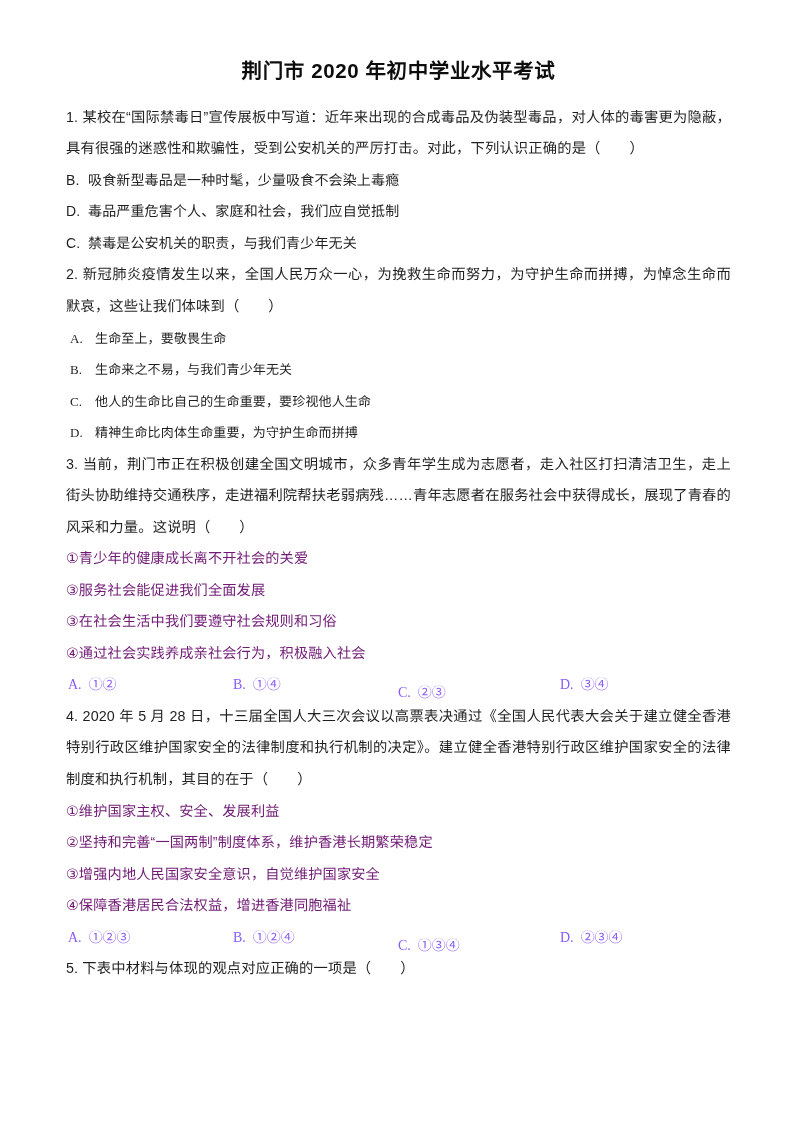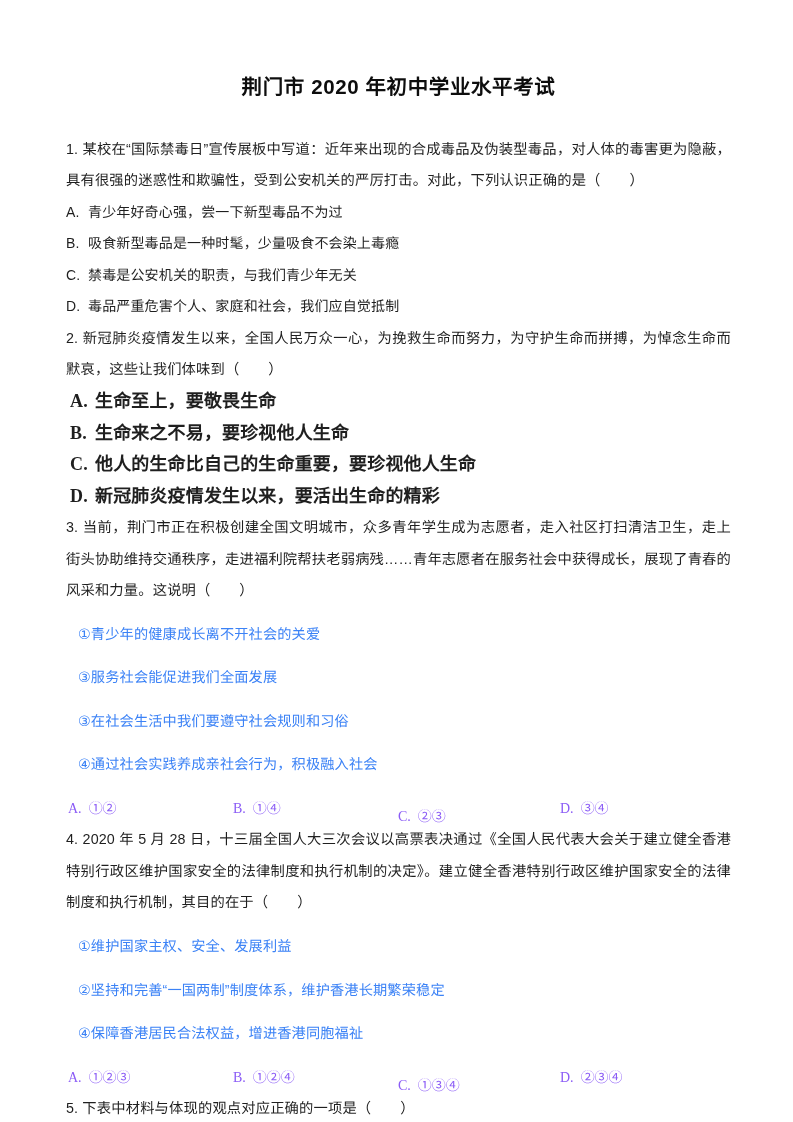"荆门市 2020 年初中学业水平考试" .doc-title { margin: 16px -> 0 }
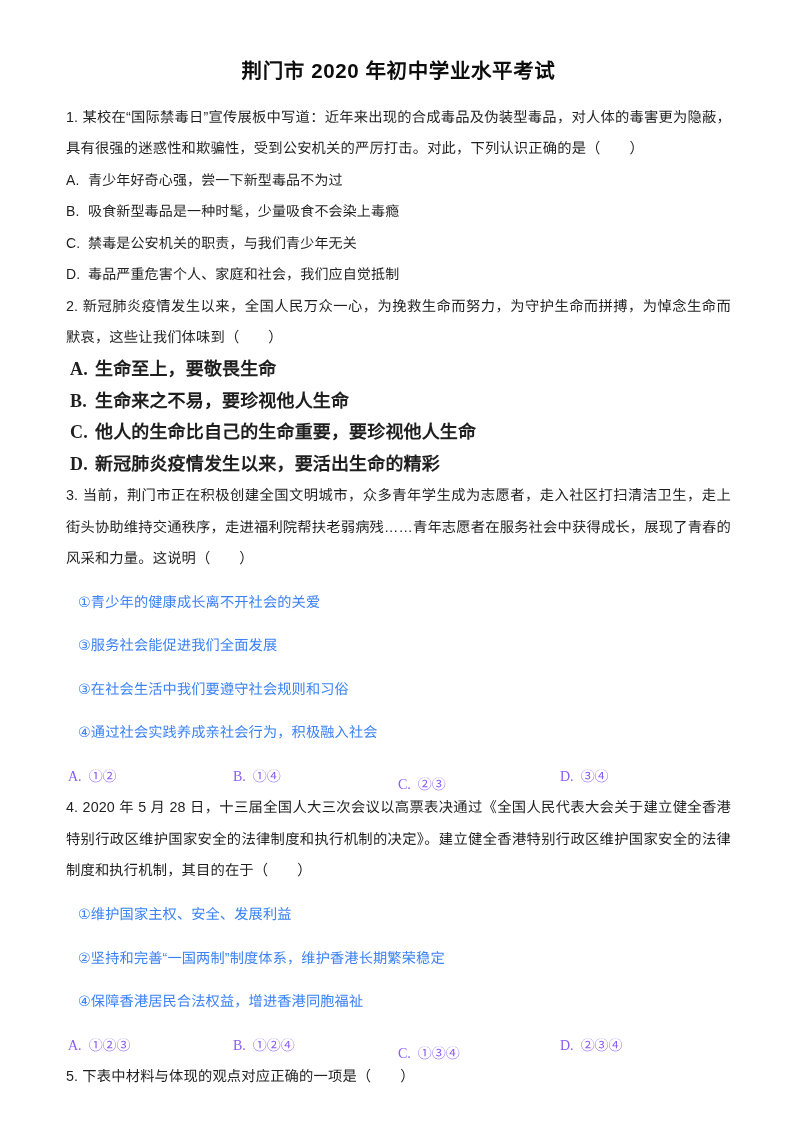"A. 青少年好奇心强，尝一下新型毒品不为过" p.opt-row { html: <p><span>A.</span><span>青少年好奇心强，尝一下新型毒品不为过</span></p> -> none }
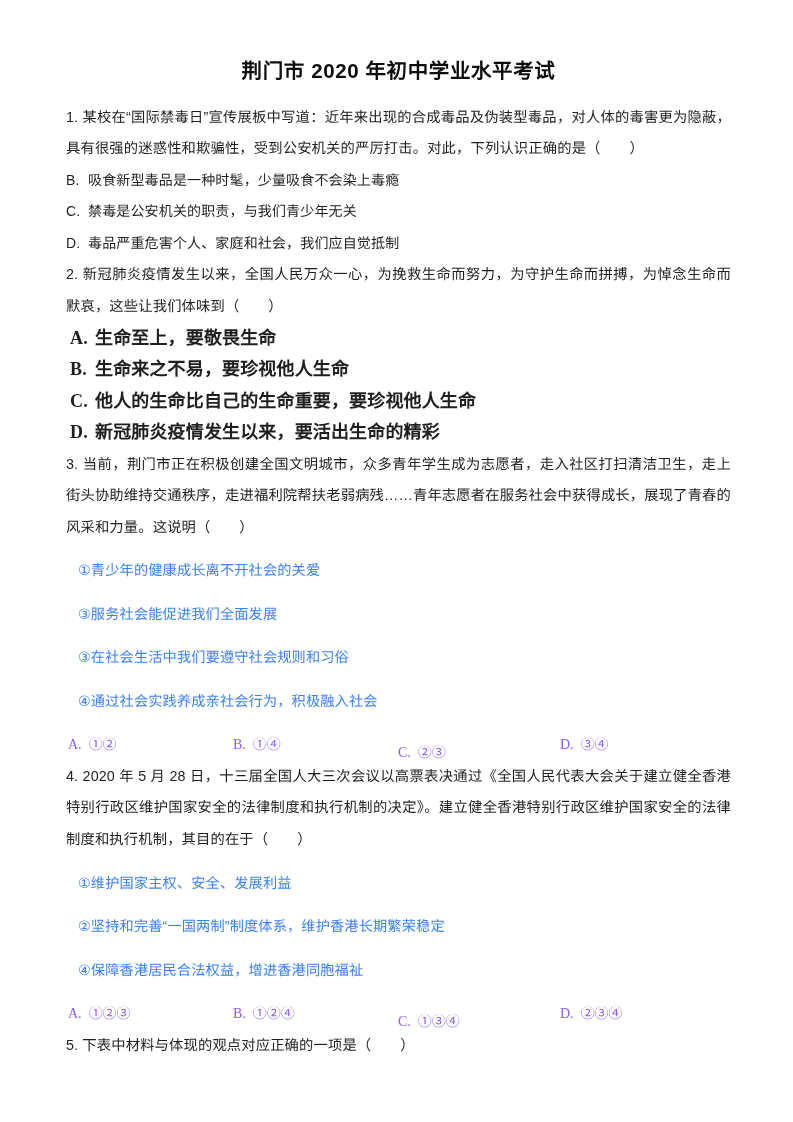"C. 禁毒是公安机关的职责，与我们青少年无关" p.opt-row { order: before "D. 毒品严重危害个人、家庭和社会，我们应自觉抵制" -> after "D. 毒品严重危害个人、家庭和社会，我们应自觉抵制" }
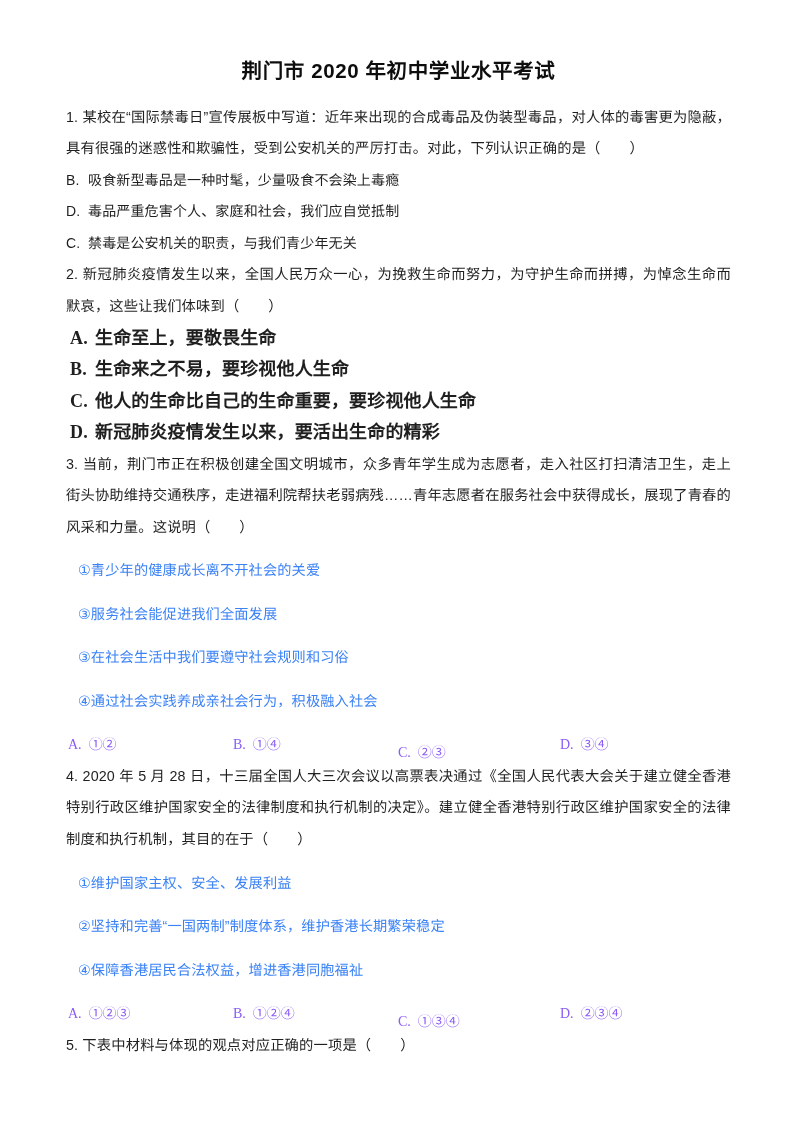"A. 生命至上，要敬畏生命" .opt-row.serif { font-size: 18px -> 13px; font-weight: bold -> none }
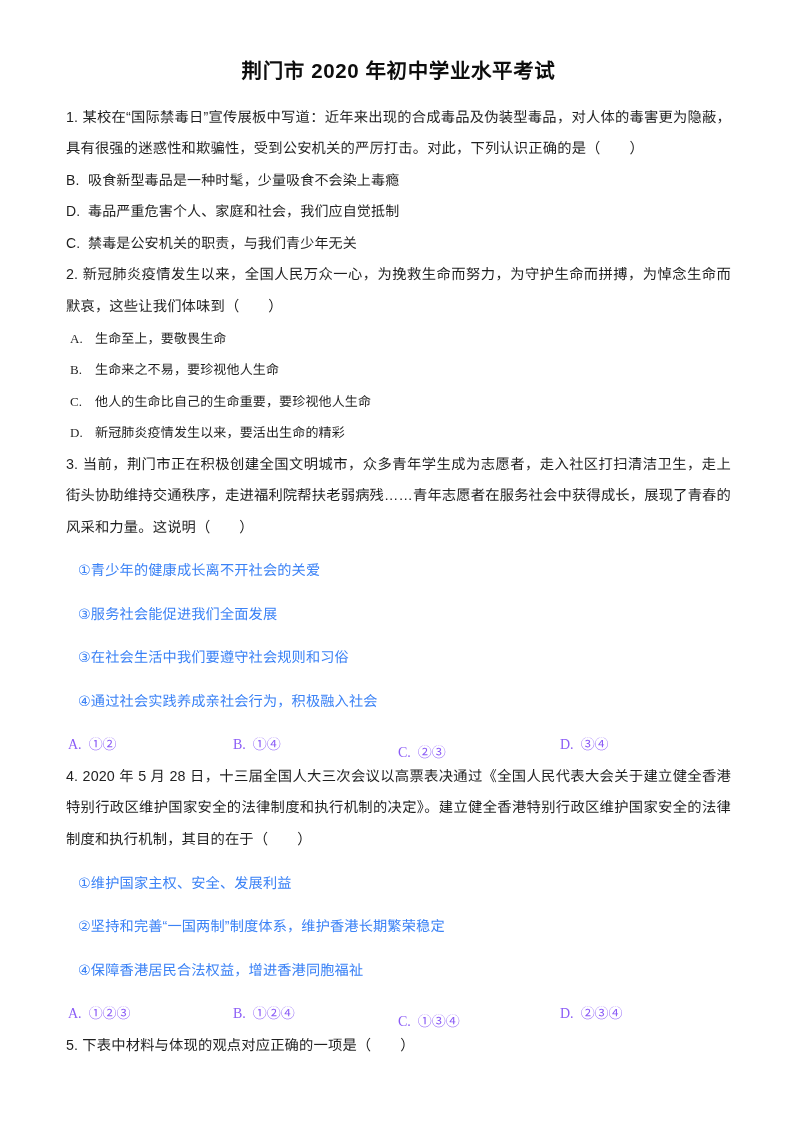"生命来之不易，要珍视他人生命" span { text: 要珍视他人生命 -> 与我们青少年无关 }
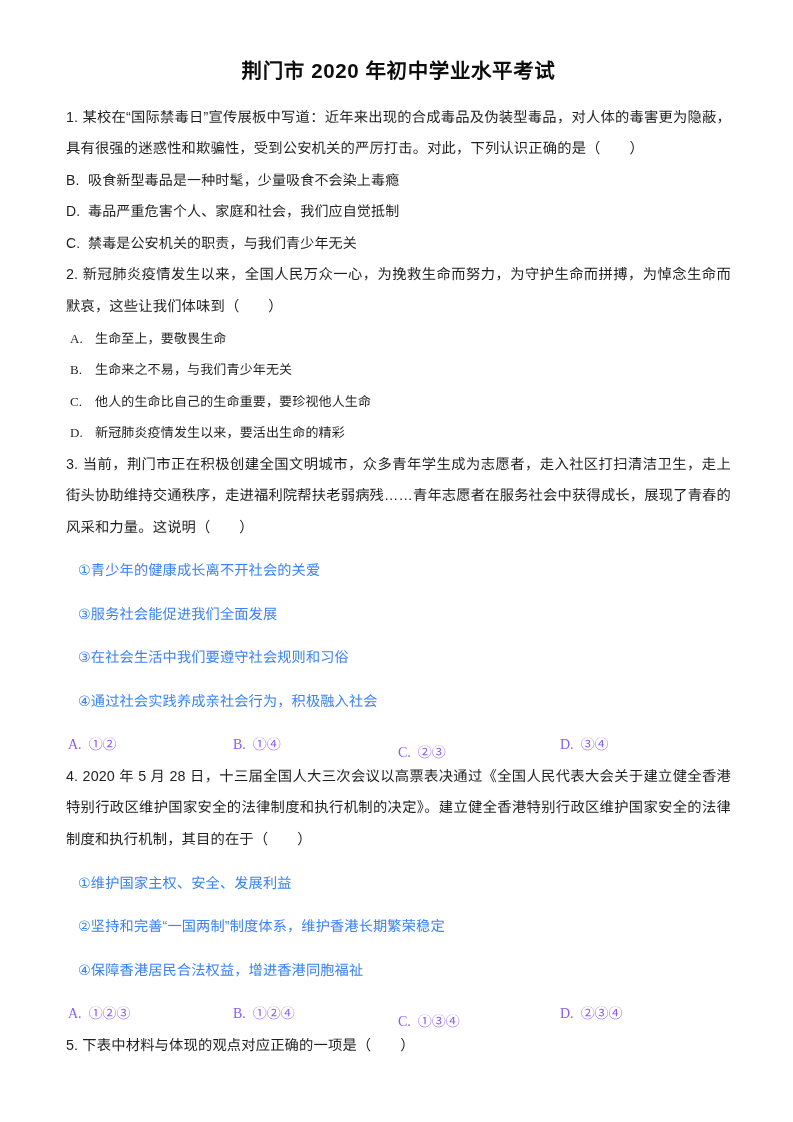"新冠肺炎疫情发生以来，要活出生命的精彩" span { text: 新冠肺炎疫情发生以来，要活出生命的精彩 -> 精神生命比肉体生命重要，为守护生命而拼搏 }
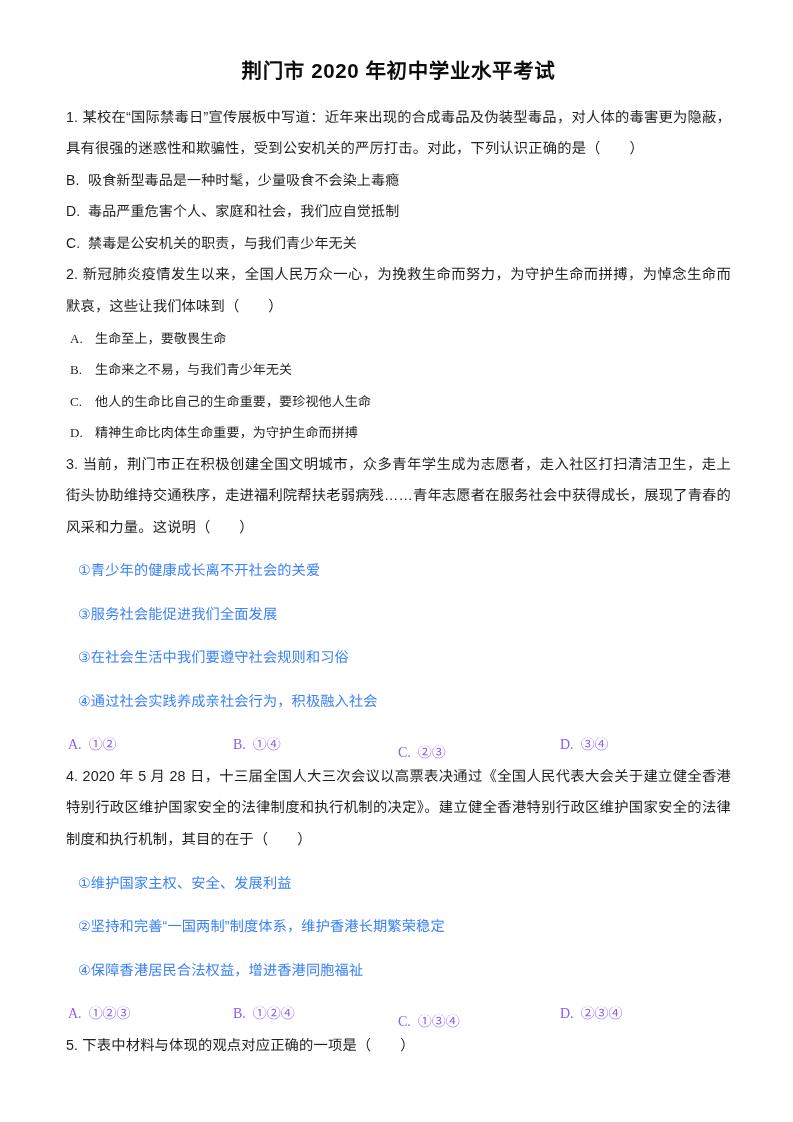"①青少年的健康成长离不开社会的关爱" .stmt-row { color: #3b82f6 -> #701a75; margin: 12px -> 0 }
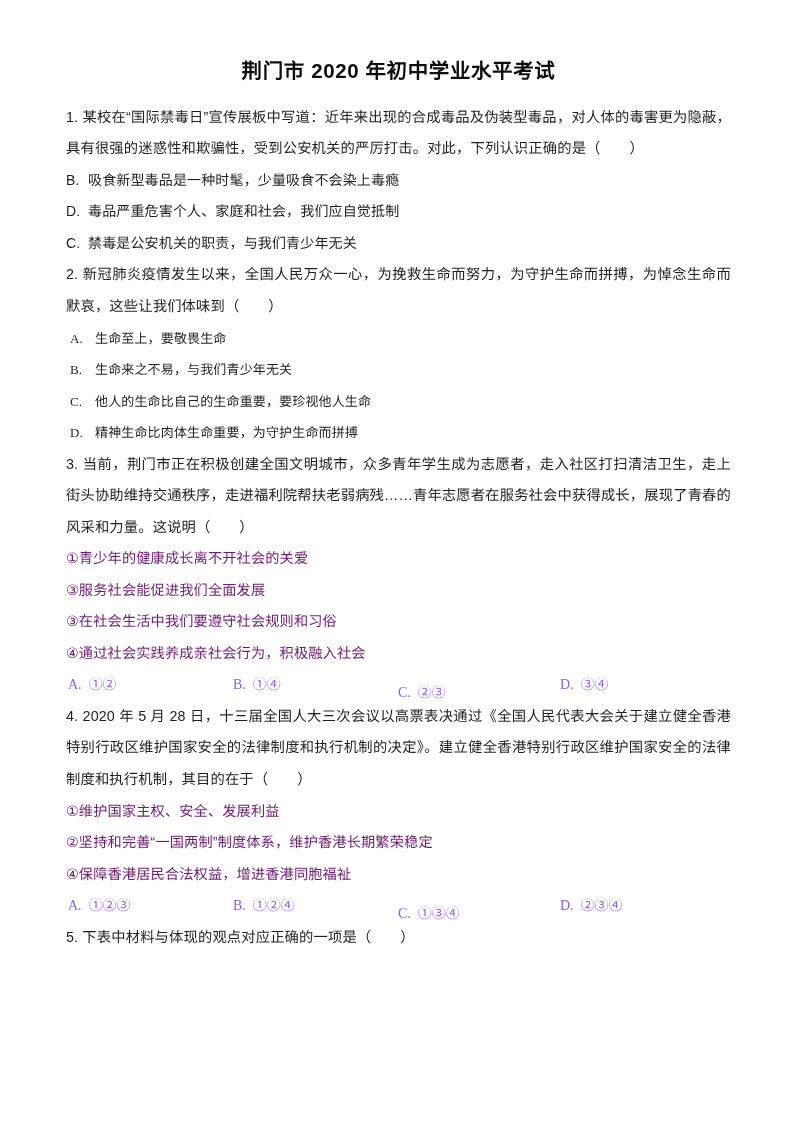"③增强内地人民国家安全意识，自觉维护国家安全" p.stmt-row { html: none -> <p>③增强内地人民国家安全意识，自觉维护国家安全</p> }
